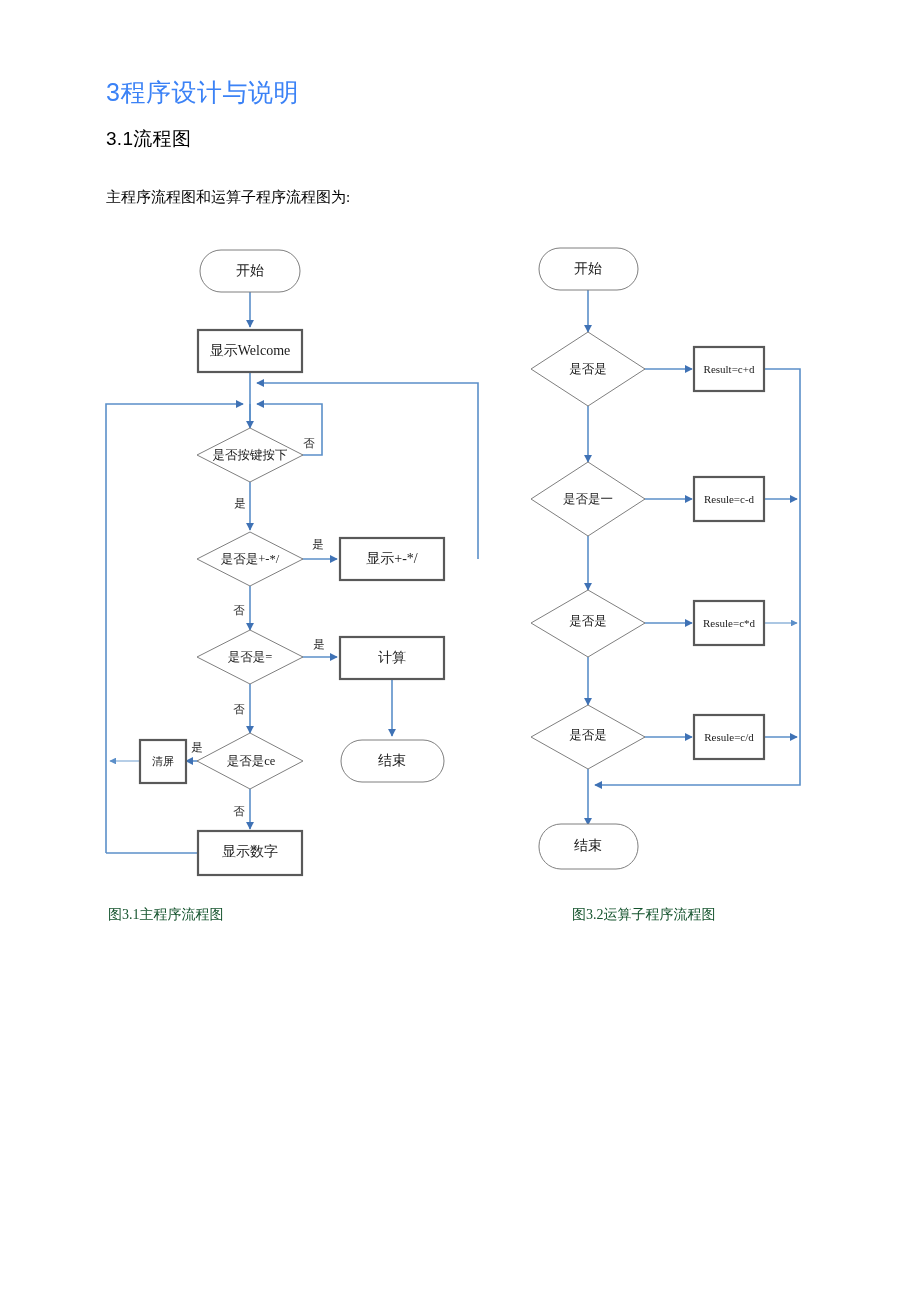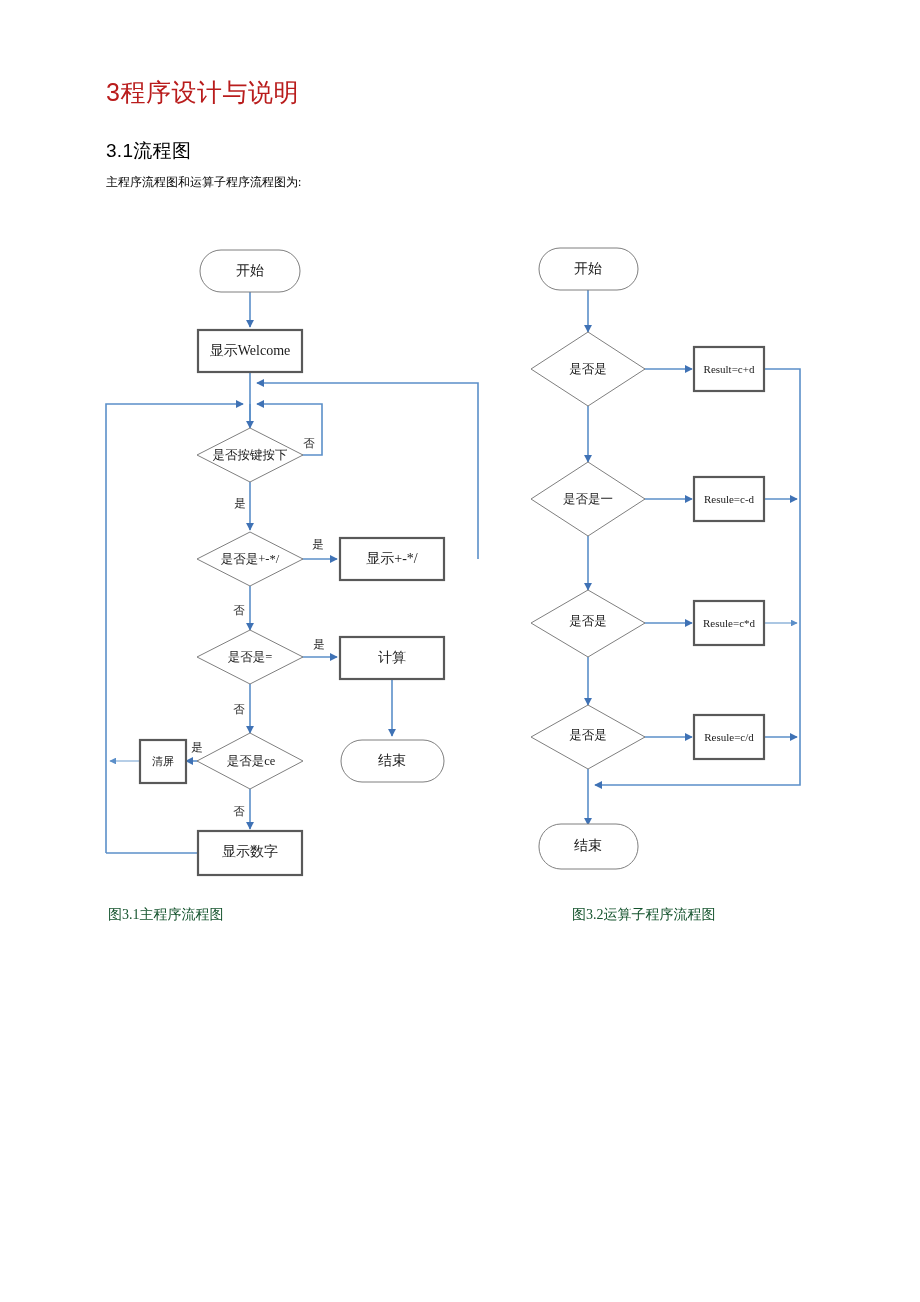"3程序设计与说明" .h1 { color: #b91c1c -> #3b82f6 }
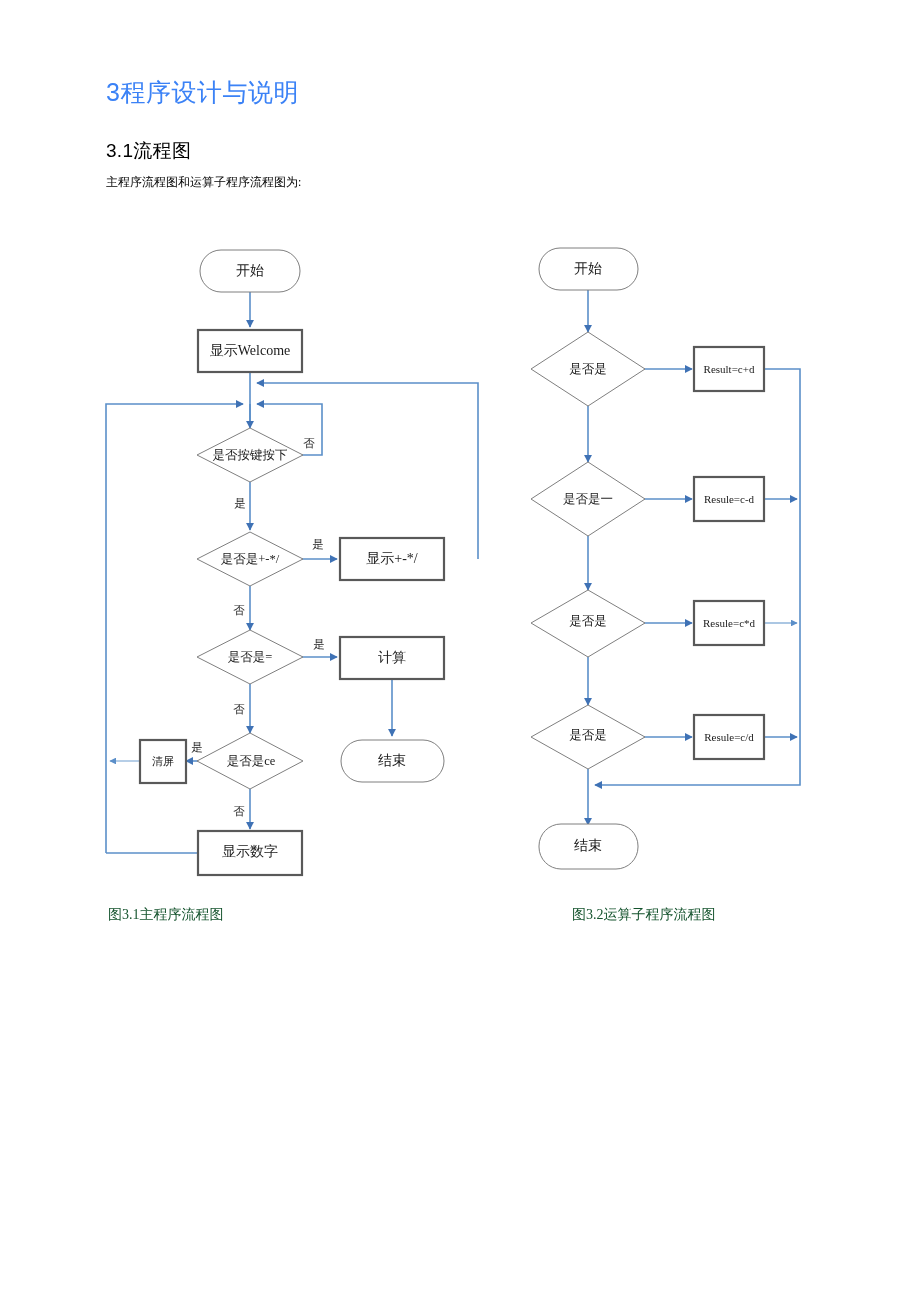"3.1流程图" .h2 { top: 138px -> 126px }
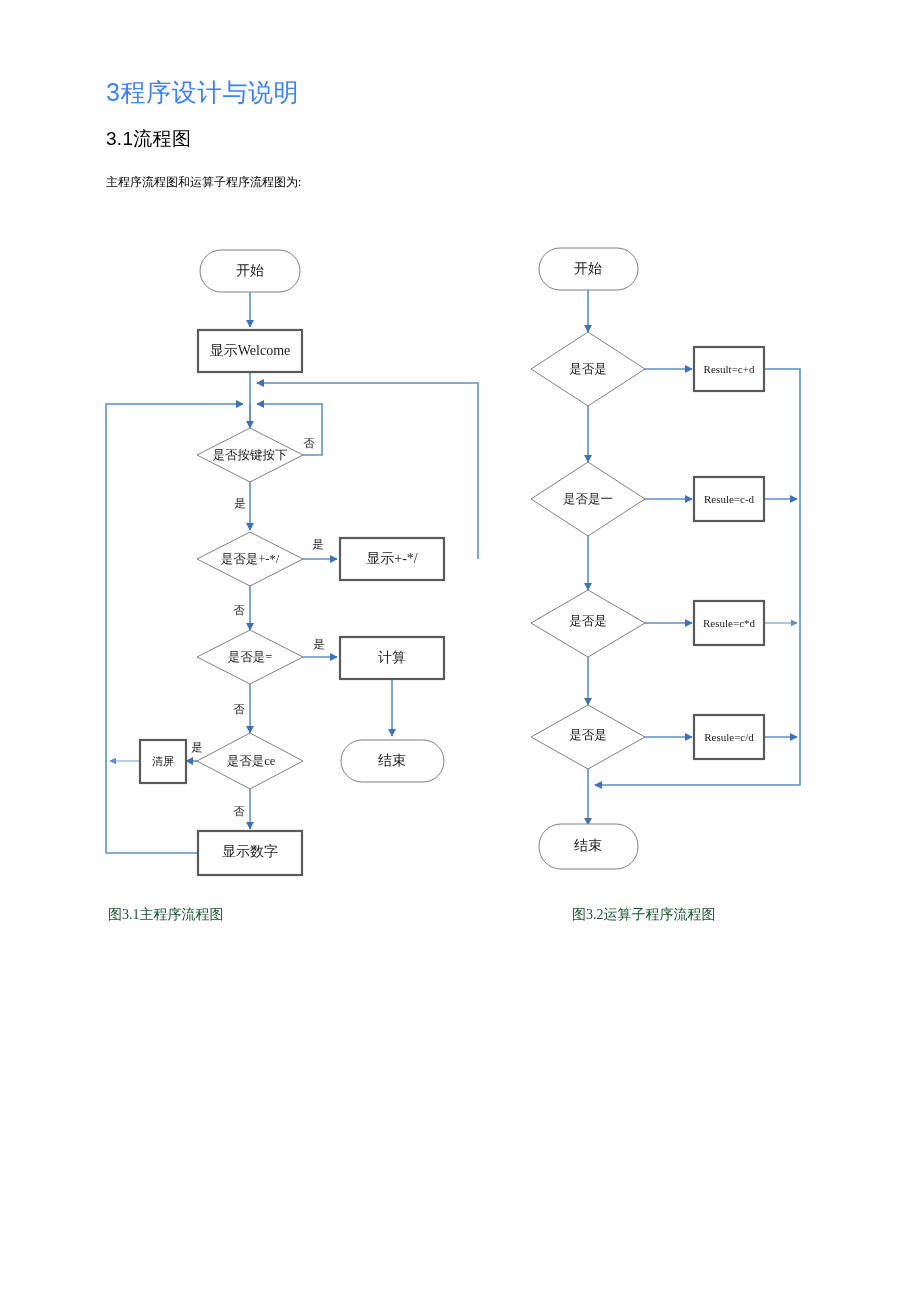"主程序流程图和运算子程序流程图为:" .body-para { font-size: 12px -> 15px; top: 174px -> 188px }
